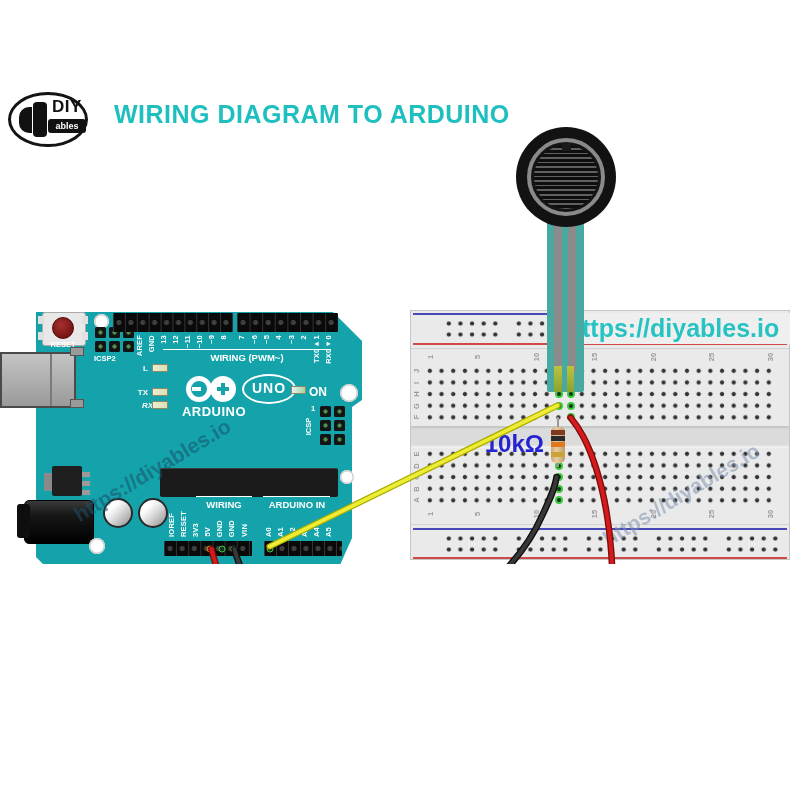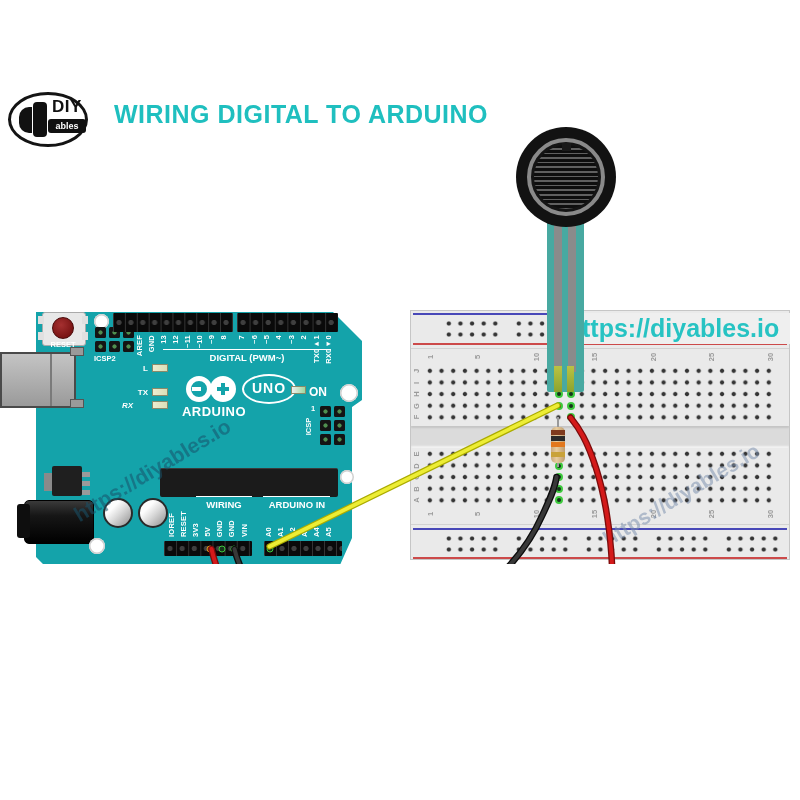"WIRING DIGITAL TO ARDUINO" div.title { text: DIGITAL -> DIAGRAM }
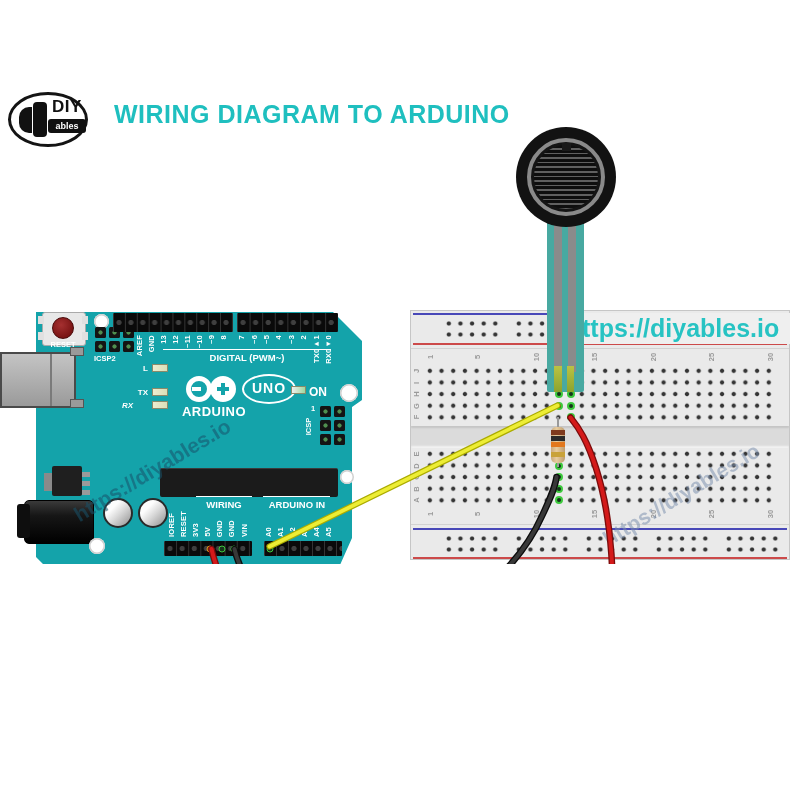"DIGITAL (PWM~)" div.silk { text: DIGITAL -> WIRING }
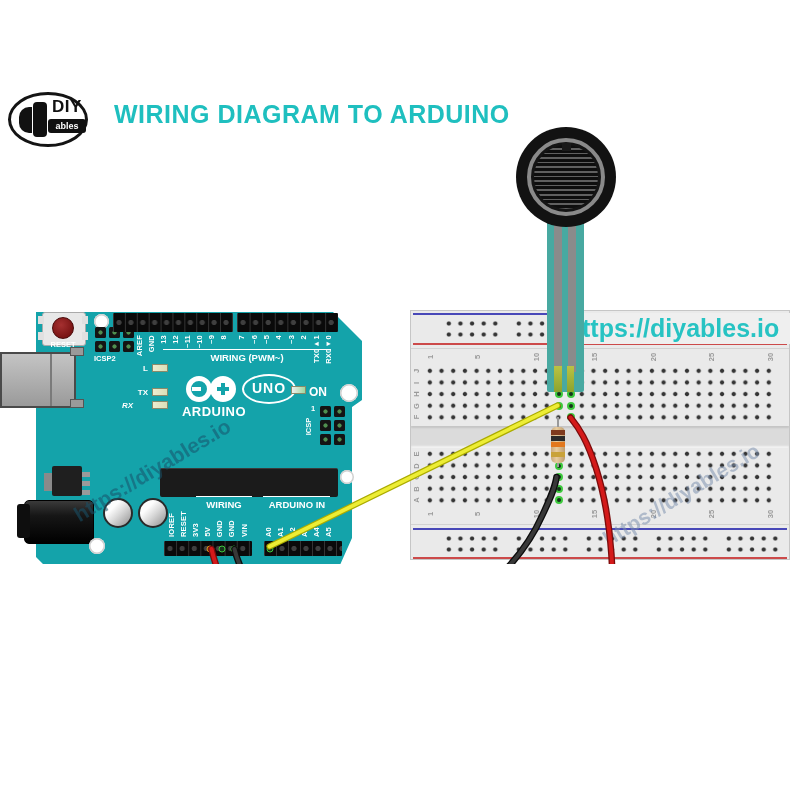"RX" div.silk { left: 111px -> 131px }
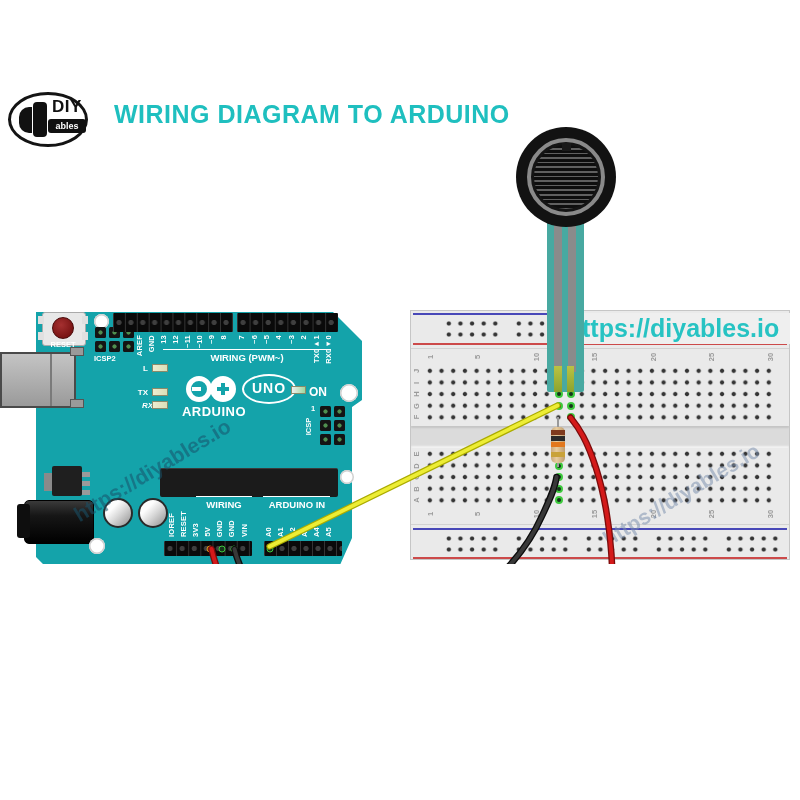"10kΩ" div.res-label { html: none -> <div>10kΩ</div> }
